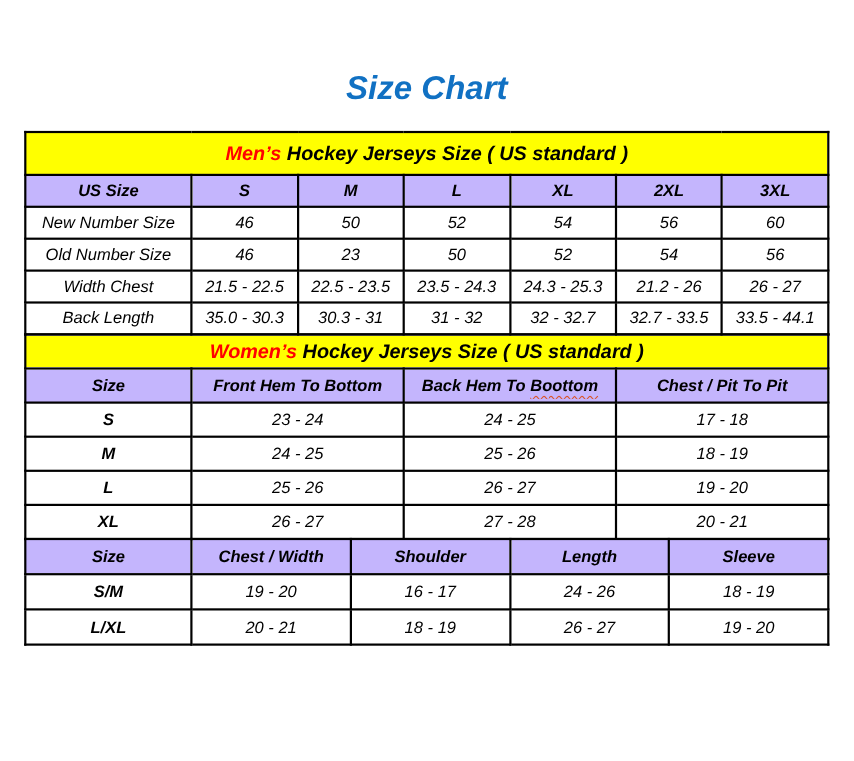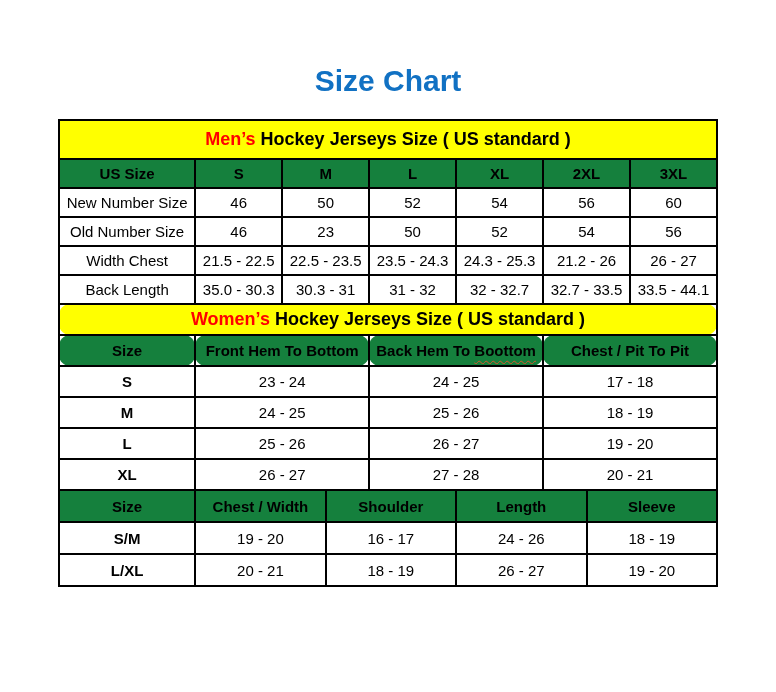"Size Chart" .page-title { font-style: none -> italic }
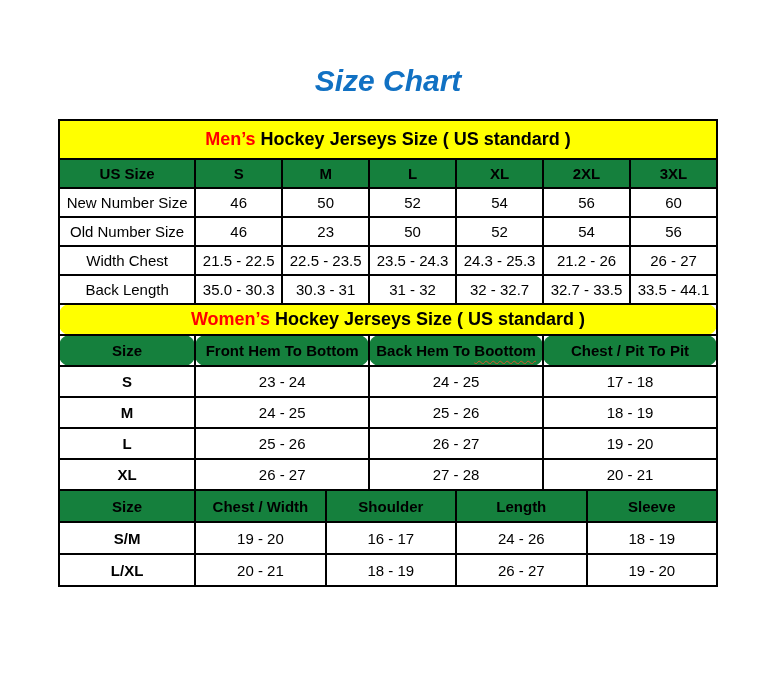"Men’s Hockey Jerseys Size (" #chart { font-style: none -> italic; width: 660px -> 732px }
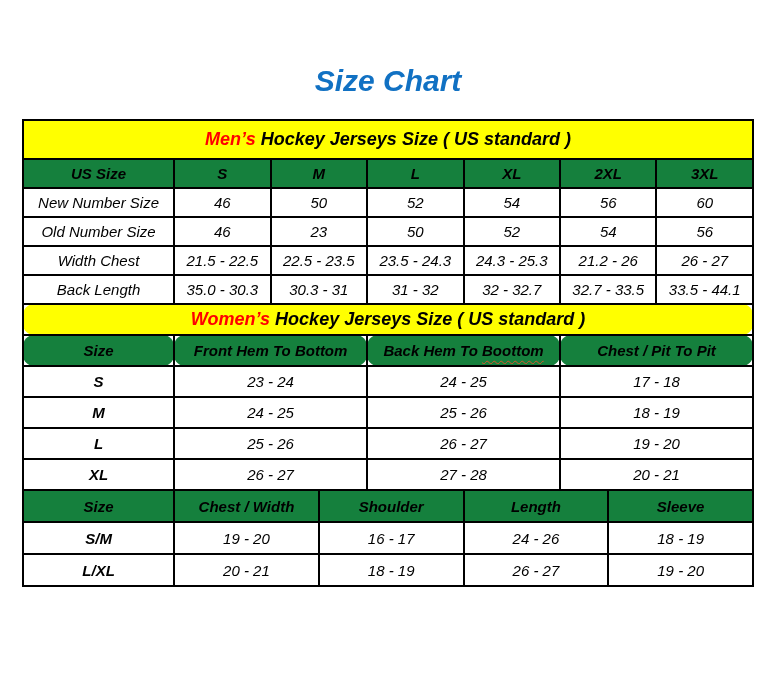"US Size" th { background: #15803d -> #c4b5fd }
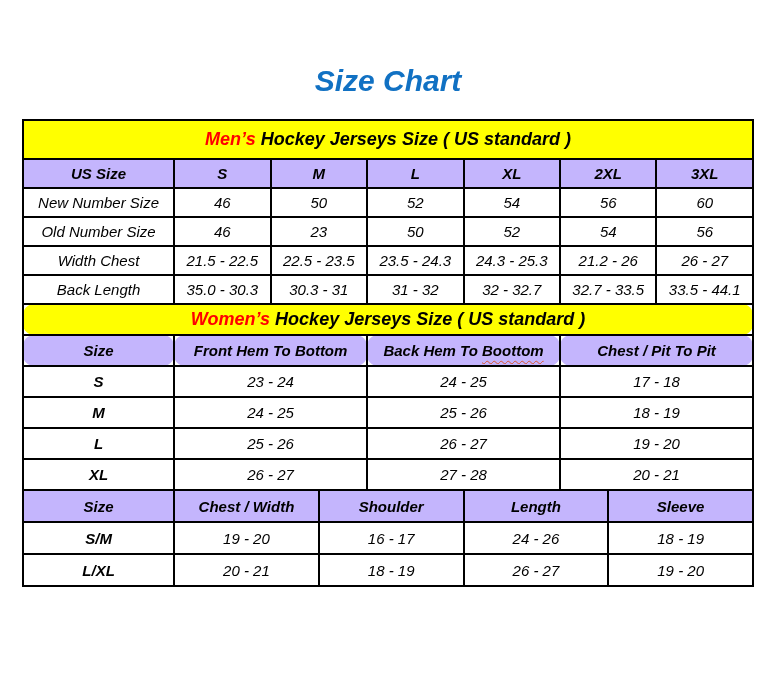"Women’s Hockey Jerseys Size (" #womens th, #womens td { border-radius: 11px -> none }
